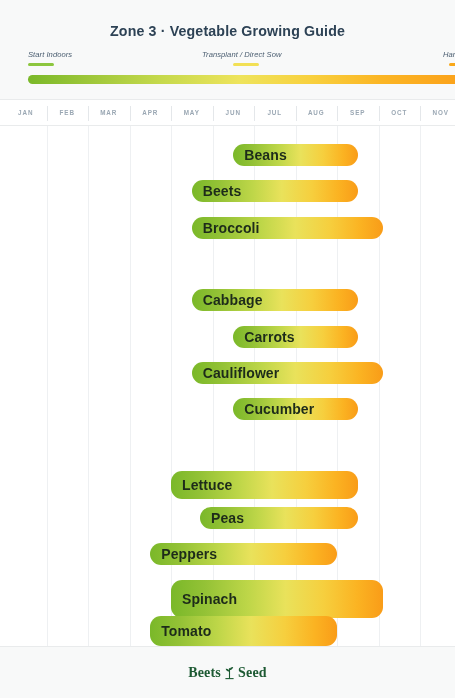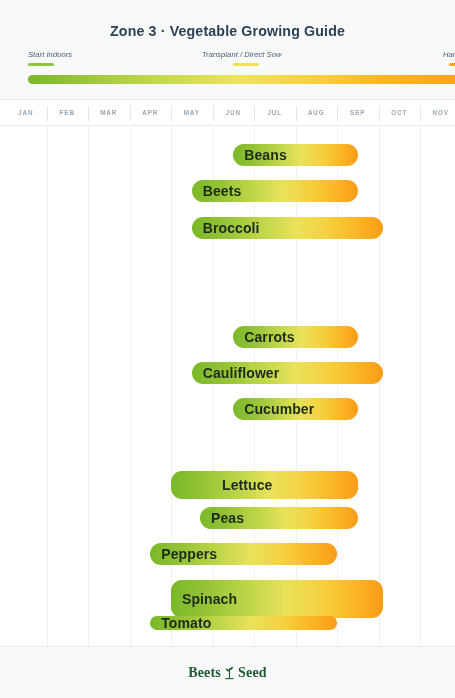"Cabbage" div.bar { html: none -> <div> <span>Cabbage</span> </div> }
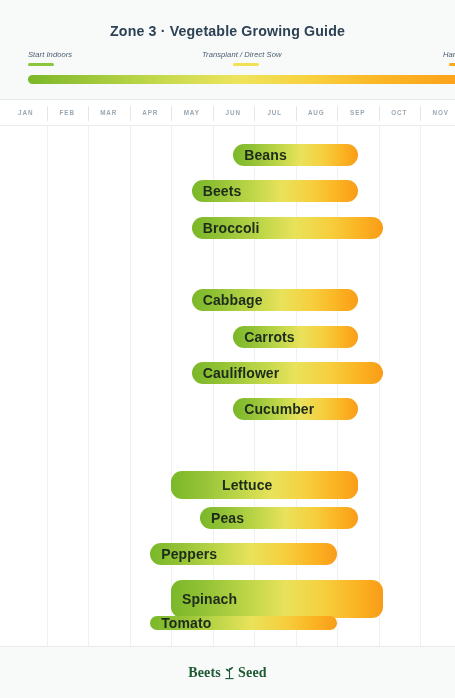"Lettuce" div.bar { padding-left: 40px -> none }
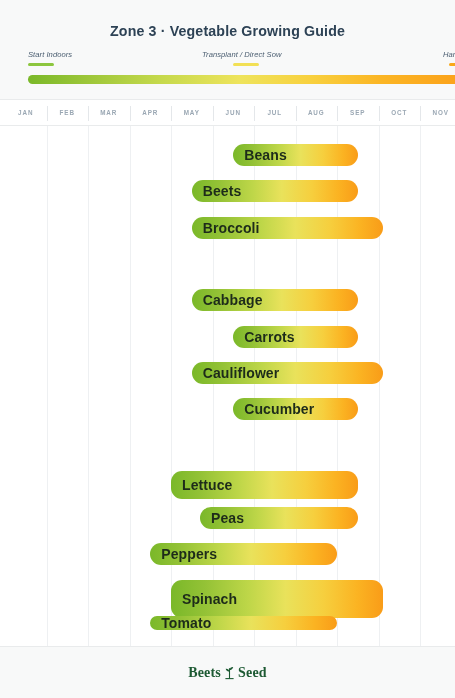"Tomato" div.bar { height: 14px -> 30px }
